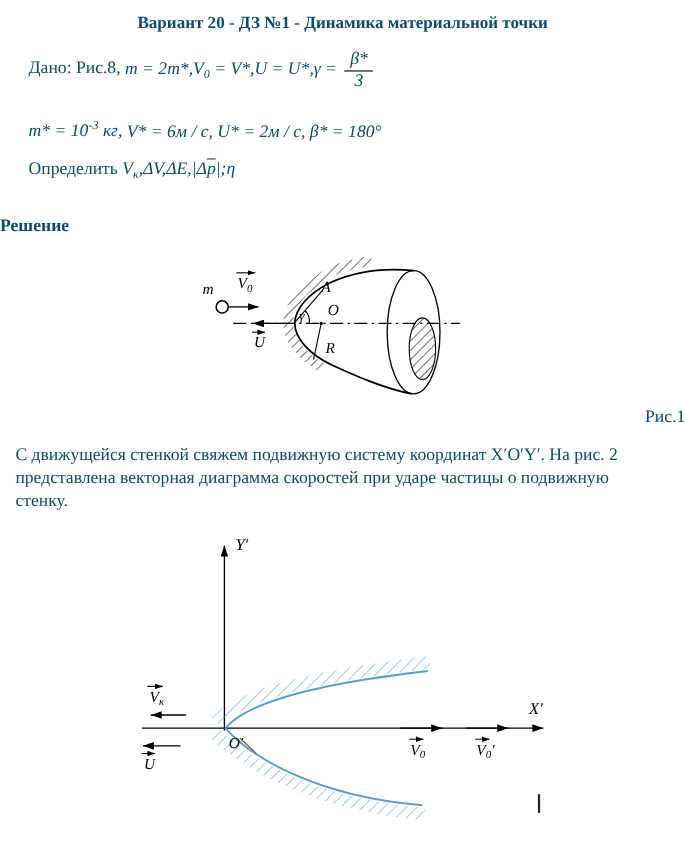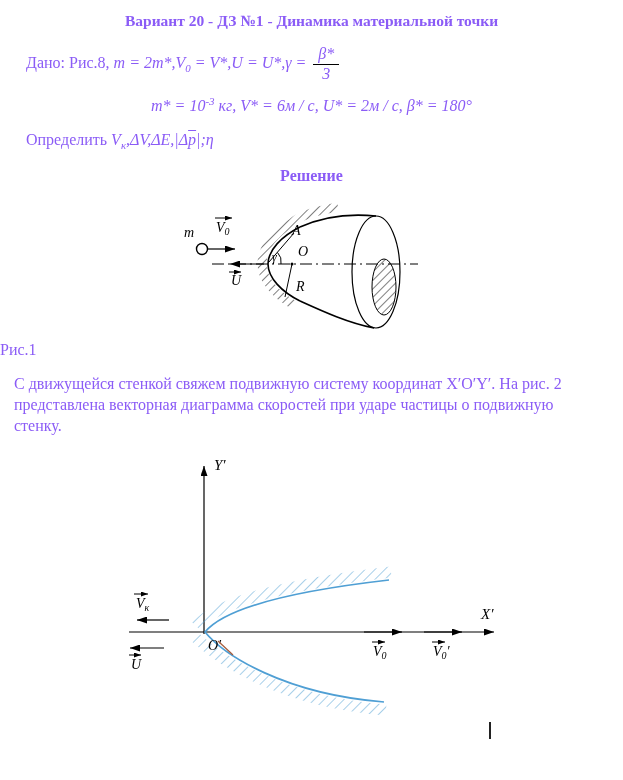"Вариант 20 - ДЗ №1" .page { color: #8b5cf6 -> #0c4a6e }
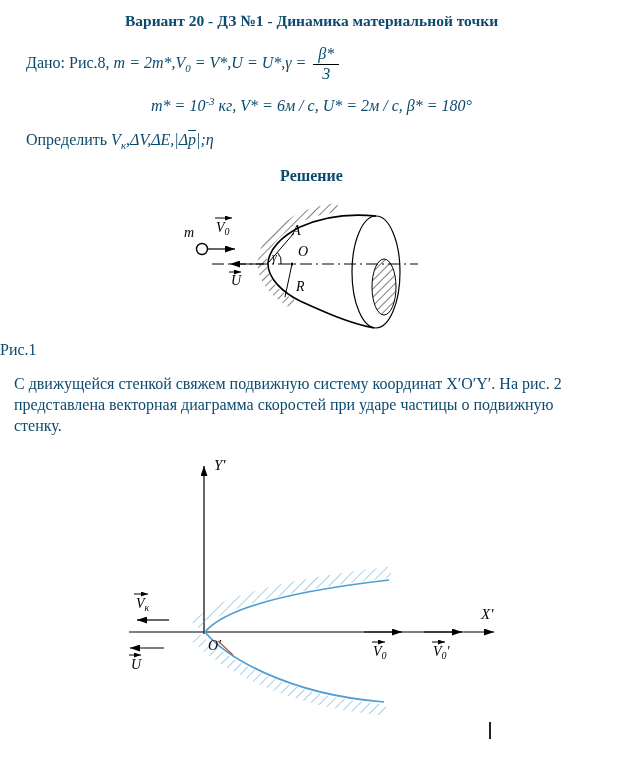"m* = 10-3 кг, V*" .line.tight { margin-top: 12px -> 26px; text-align: center -> none }
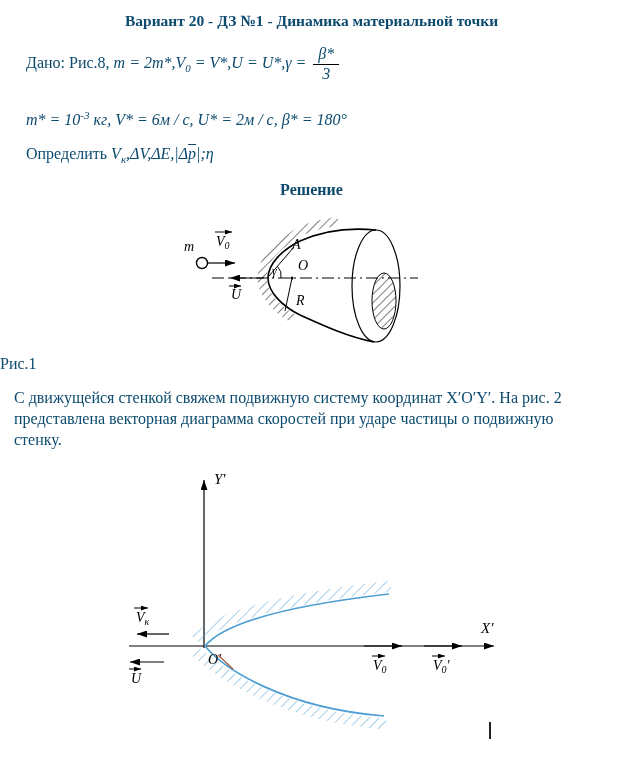"Решение" .heading { margin-top: 16px -> 32px; text-align: center -> left }
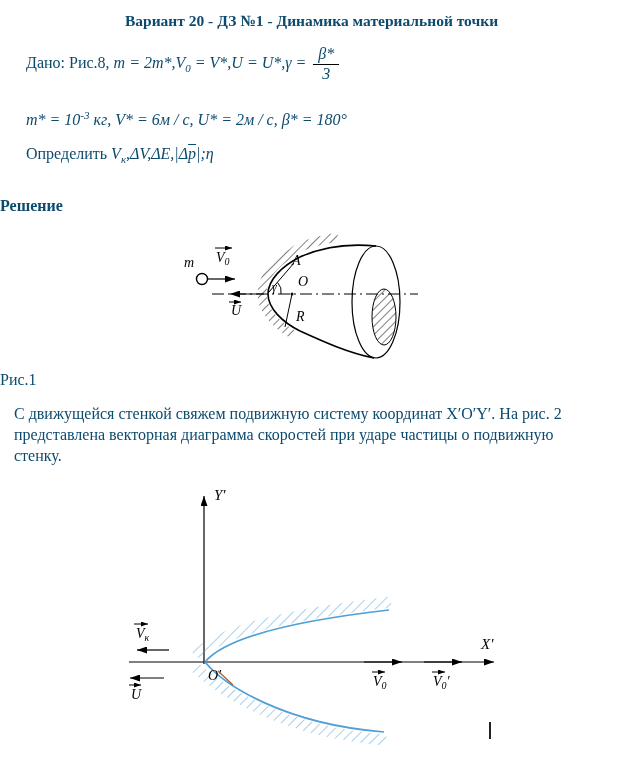"Рис.1" .caption { text-align: left -> right }
